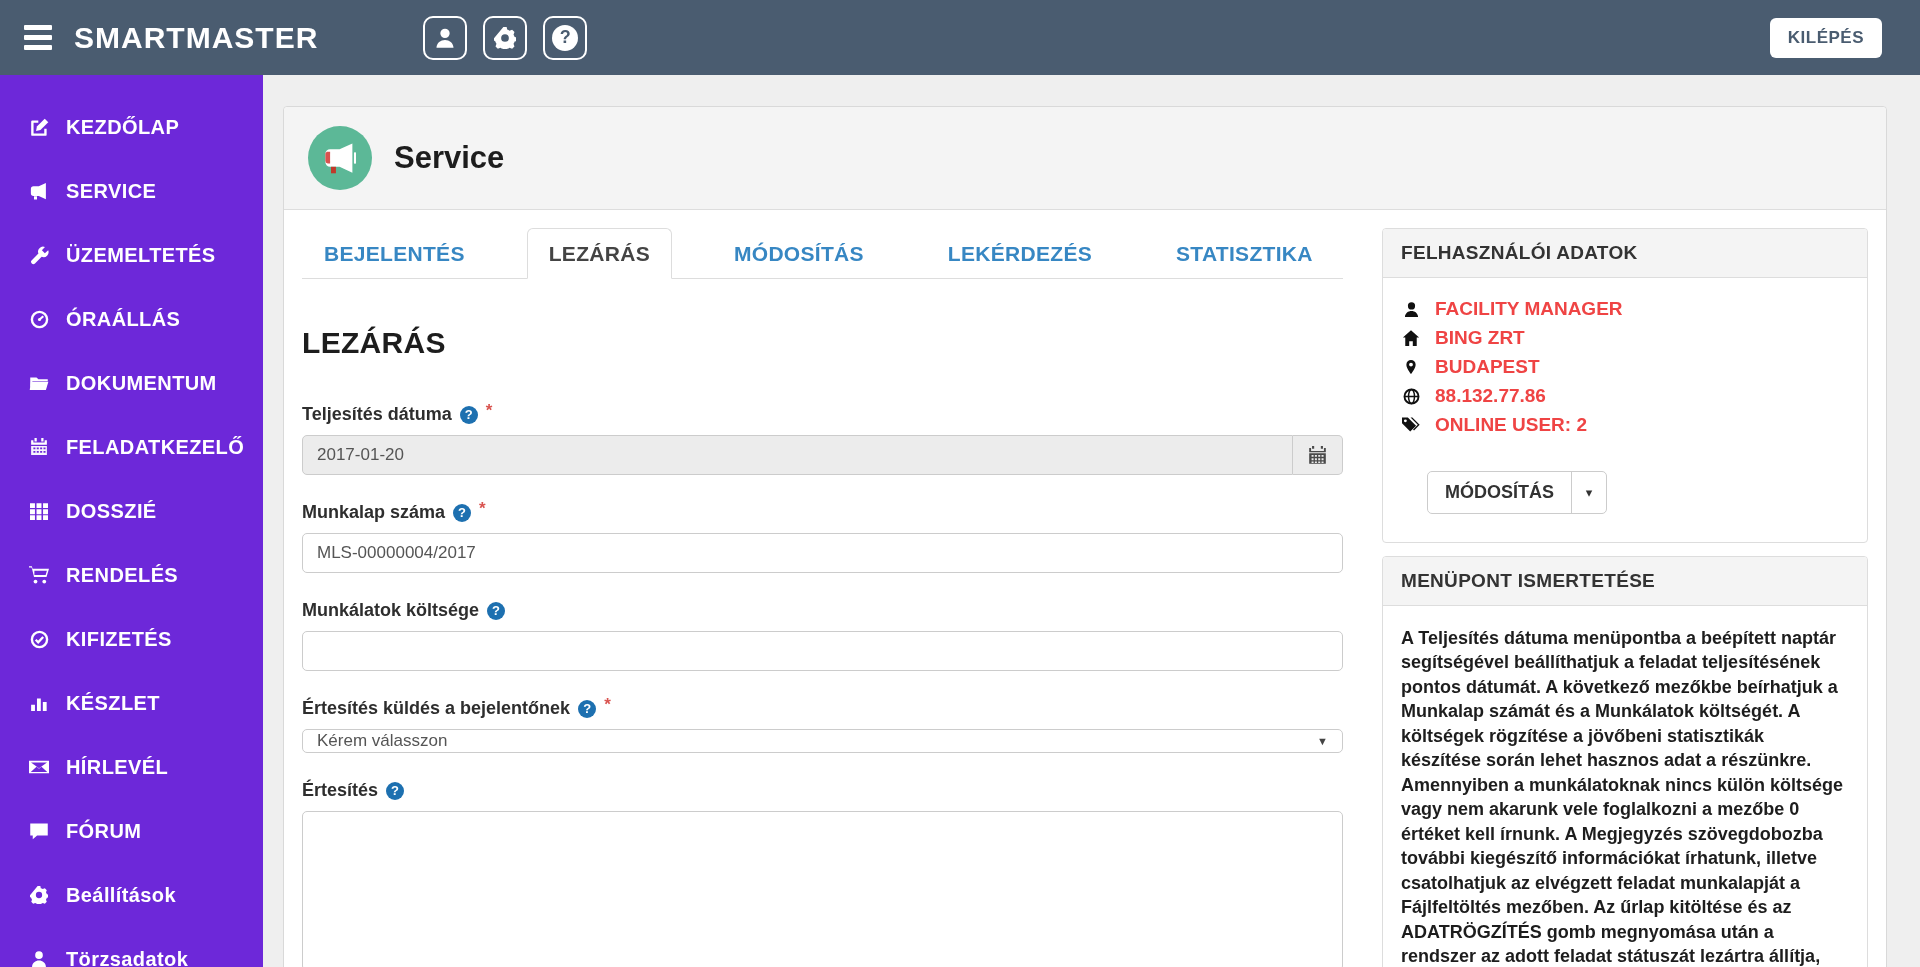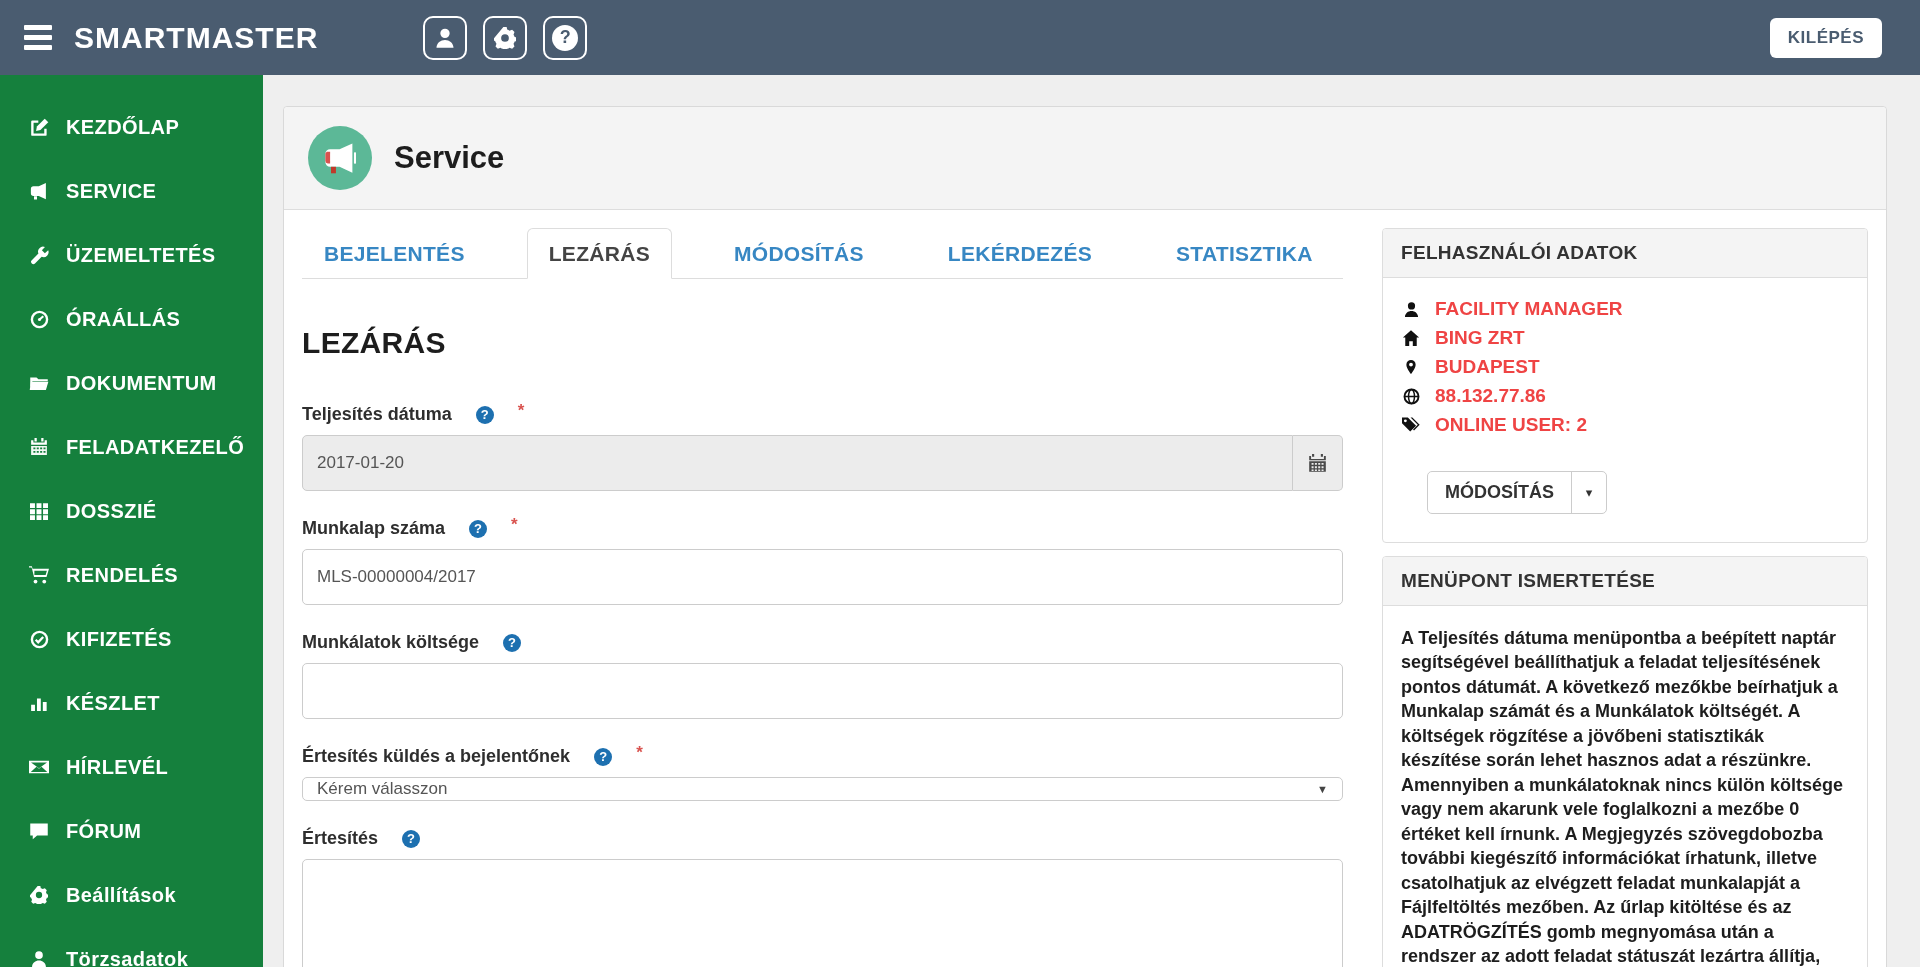"KEZDŐLAP" .sidebar { background: #15803d -> #6d28d9 }
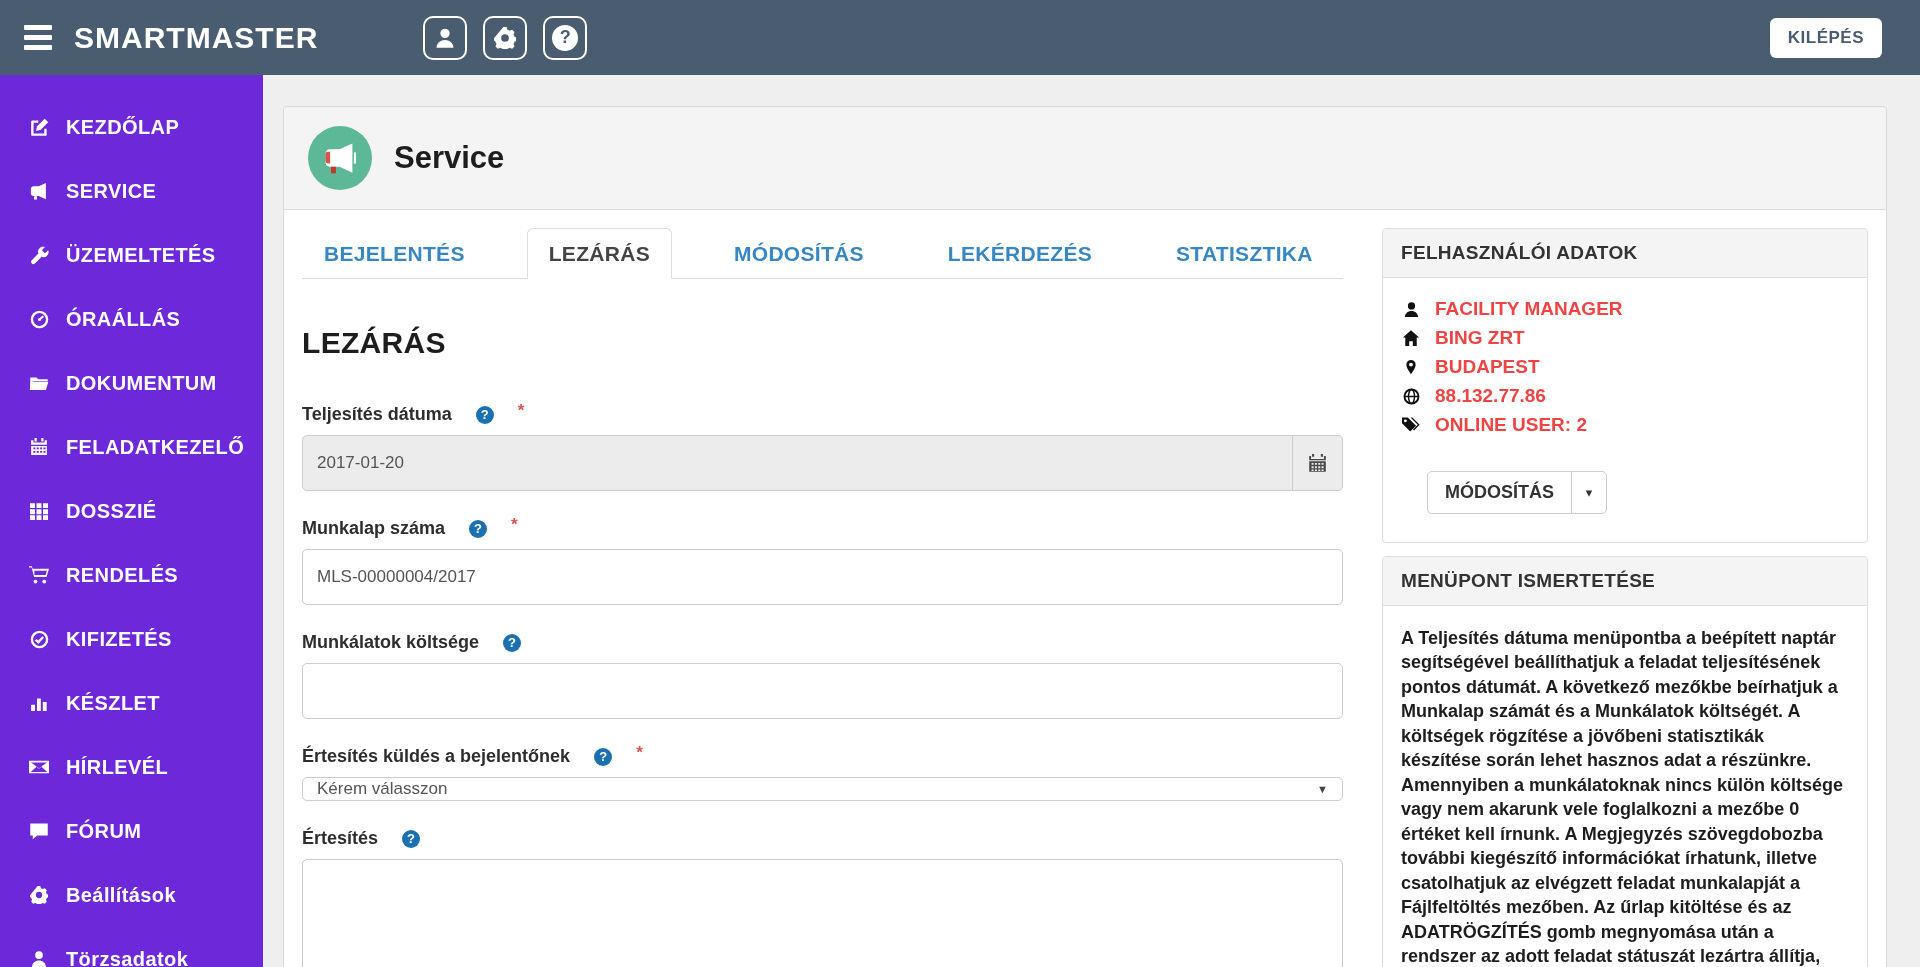"Teljesítés dátuma" .flabel { gap: 24px -> 8px }
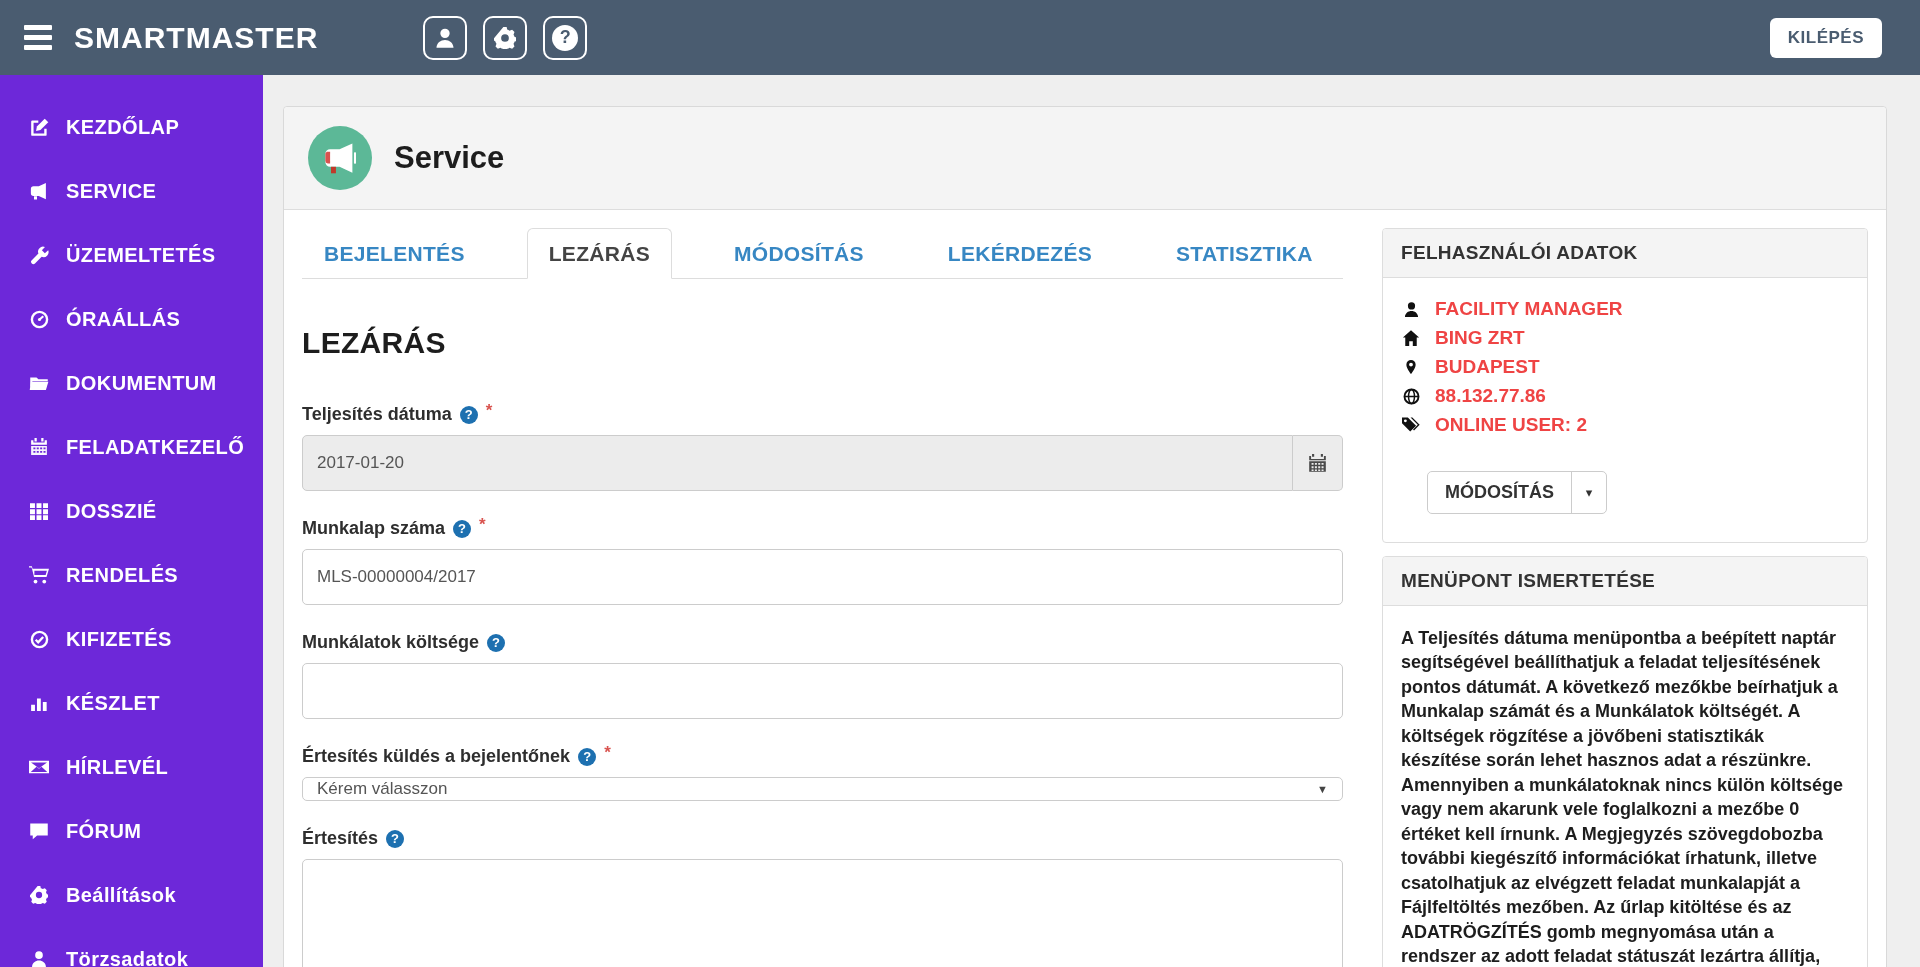"2017-01-20" .tinput { height: 56px -> 40px }
